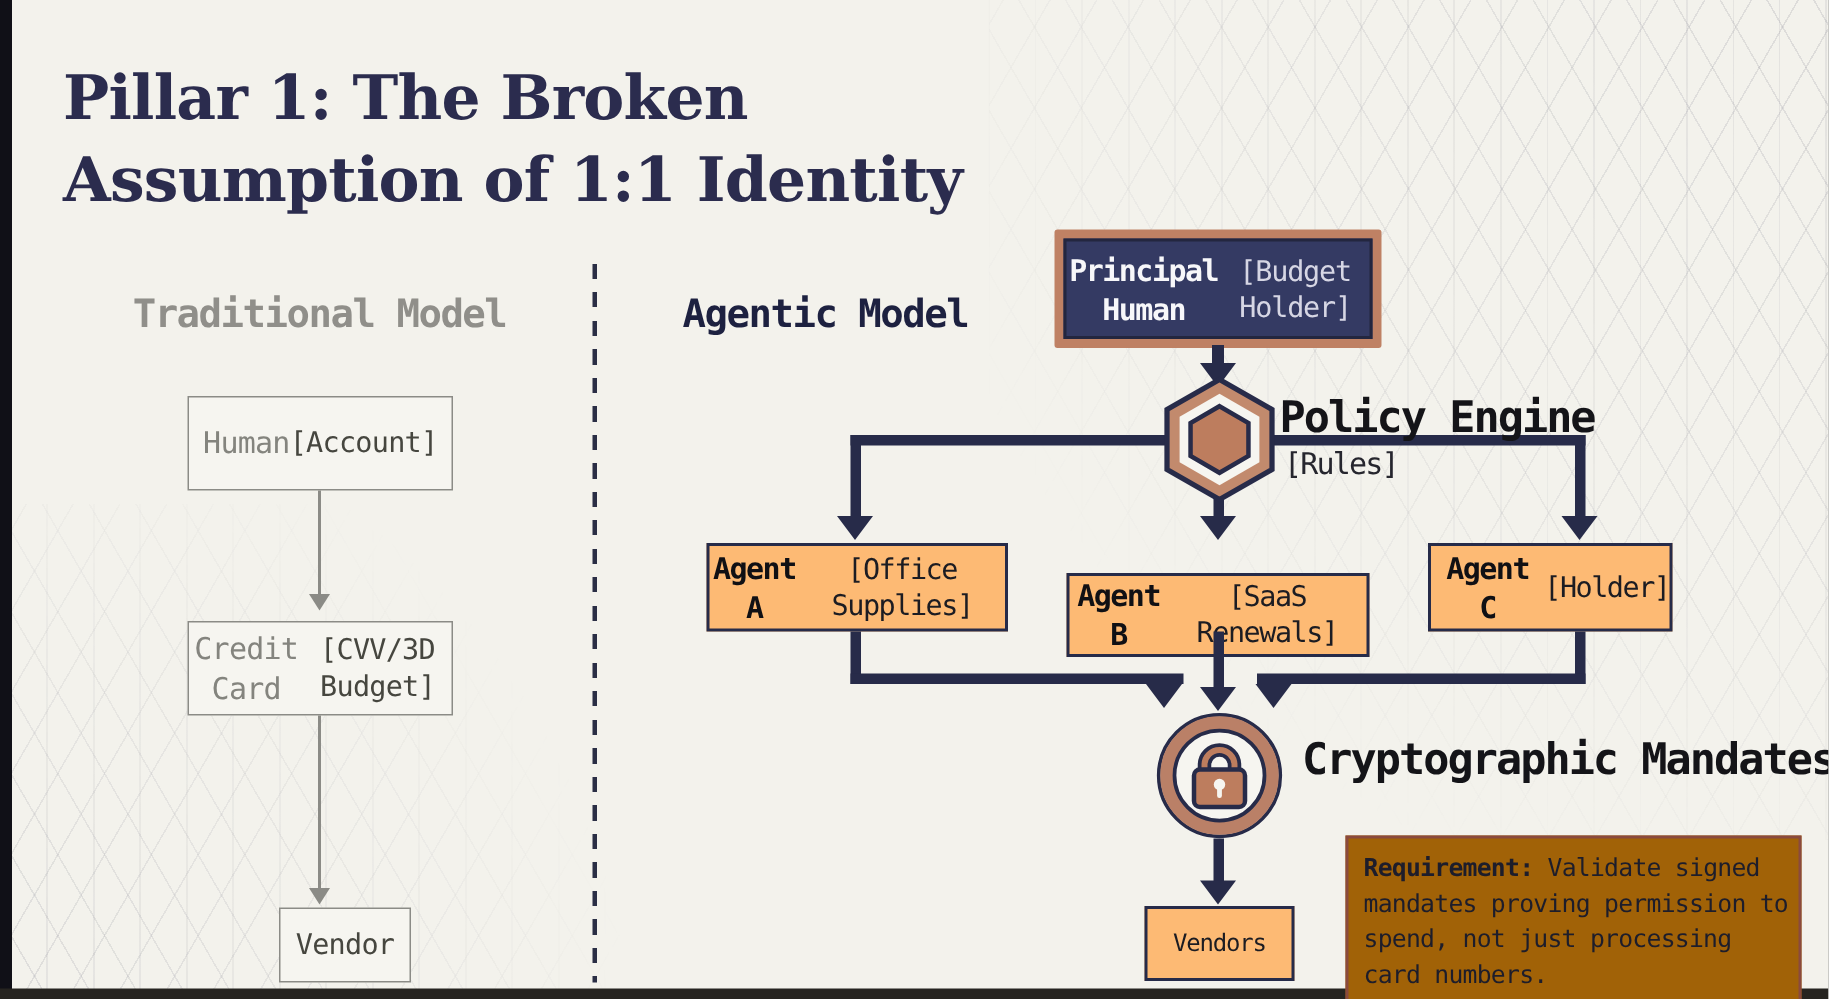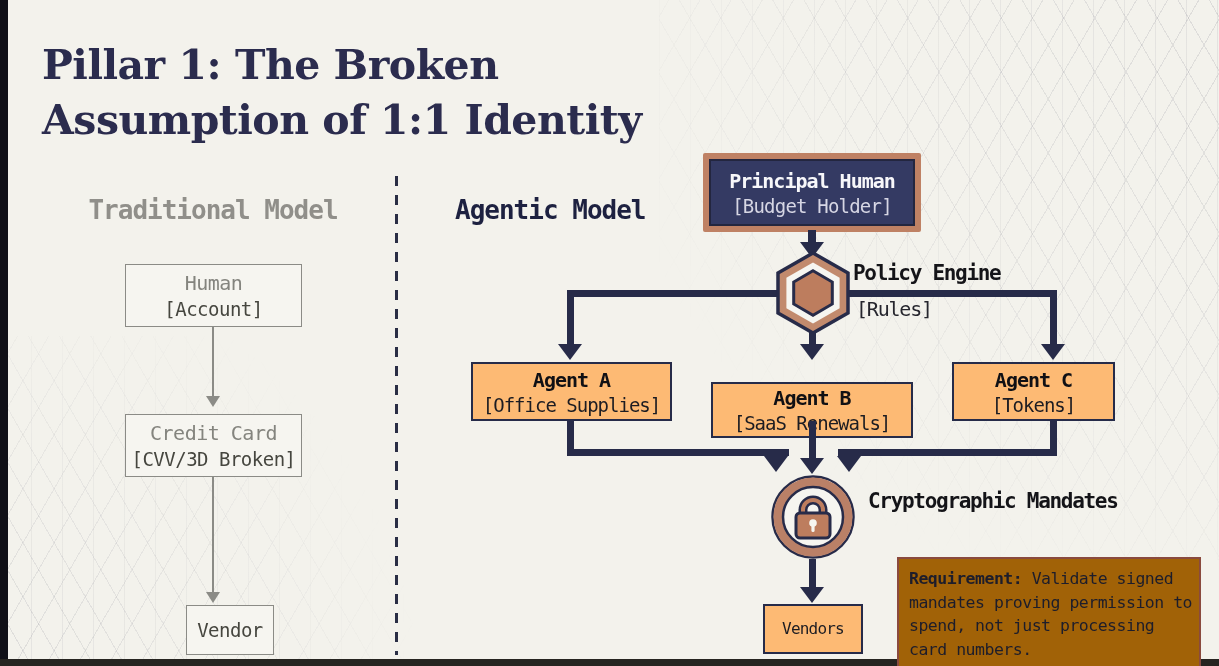"Principal Human" .principal .inner { flex-direction: column -> row }
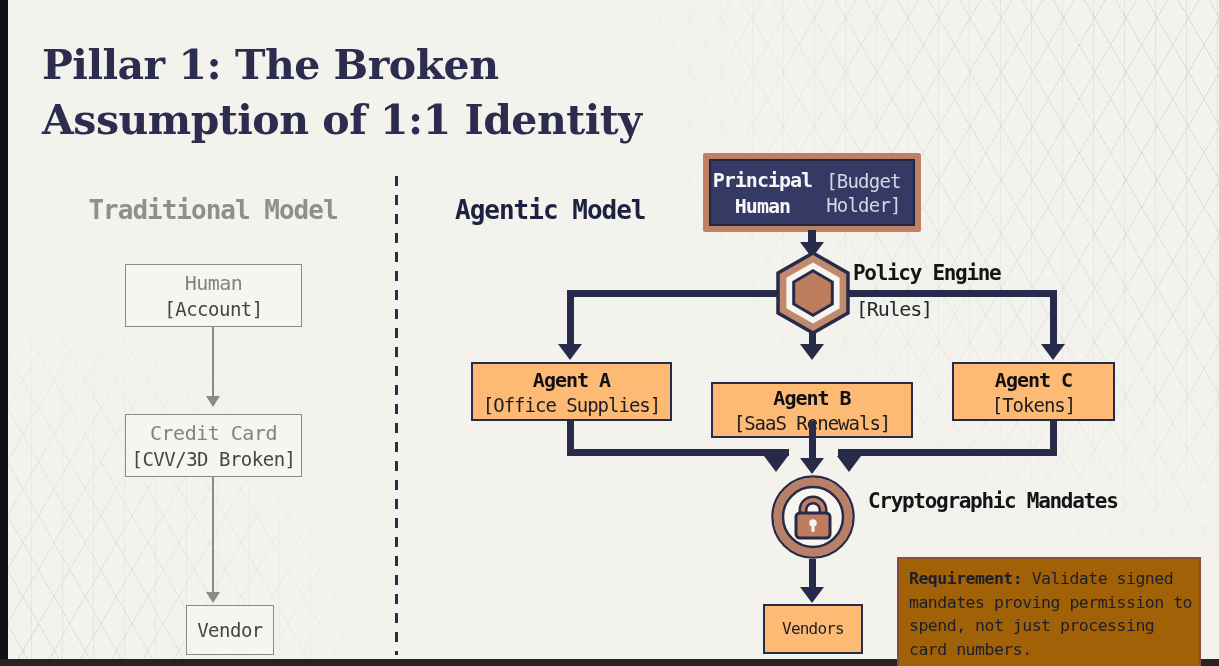"Human" .nbox { flex-direction: column -> none }
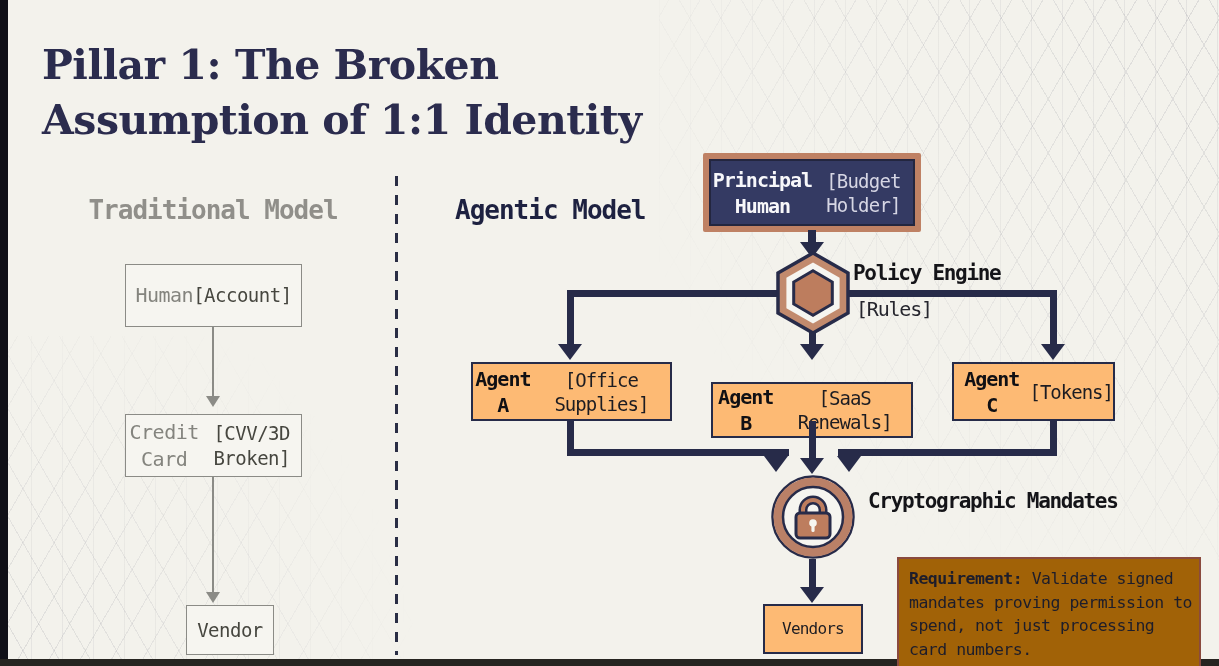"Policy Engine" .fl-title { font-size: 21px -> 29px }
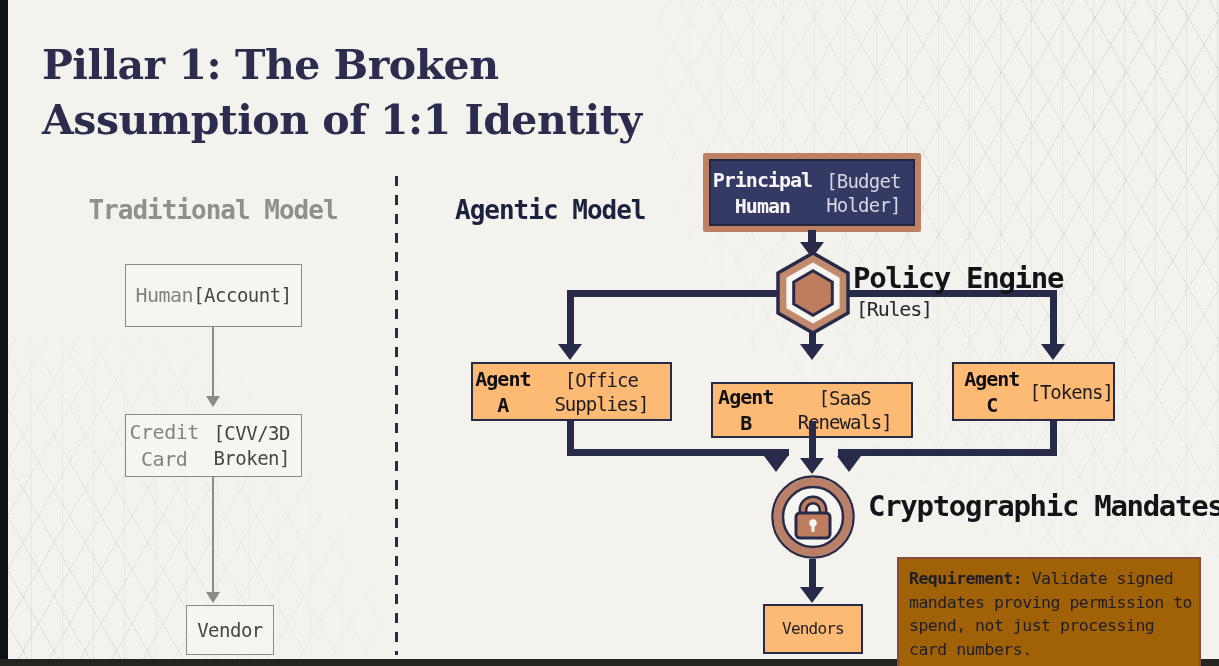"[Tokens]" div.t2 { text: Tokens -> Holder }
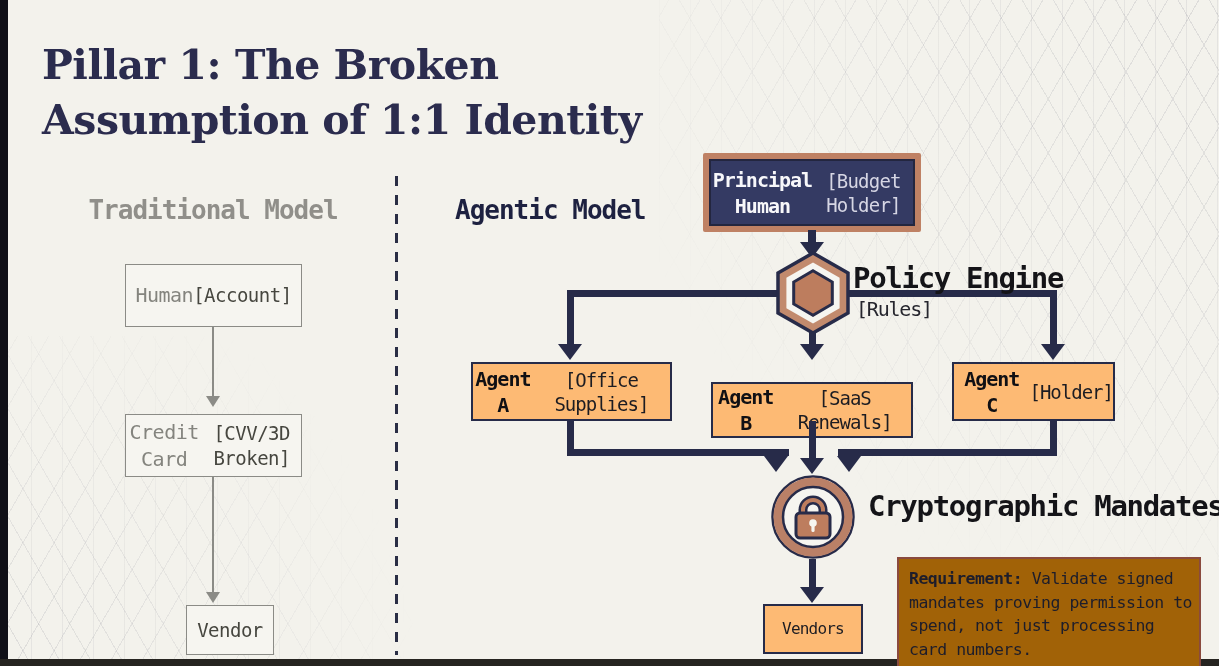"[CVV/3D Broken]" div.t2 { text: Broken -> Budget }
